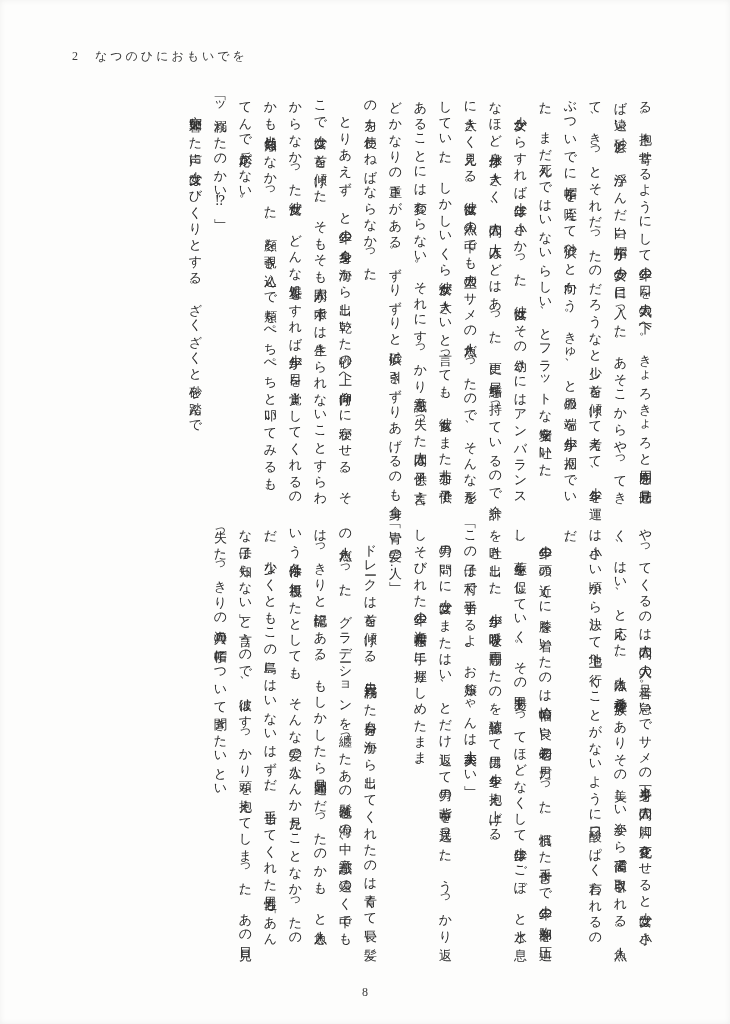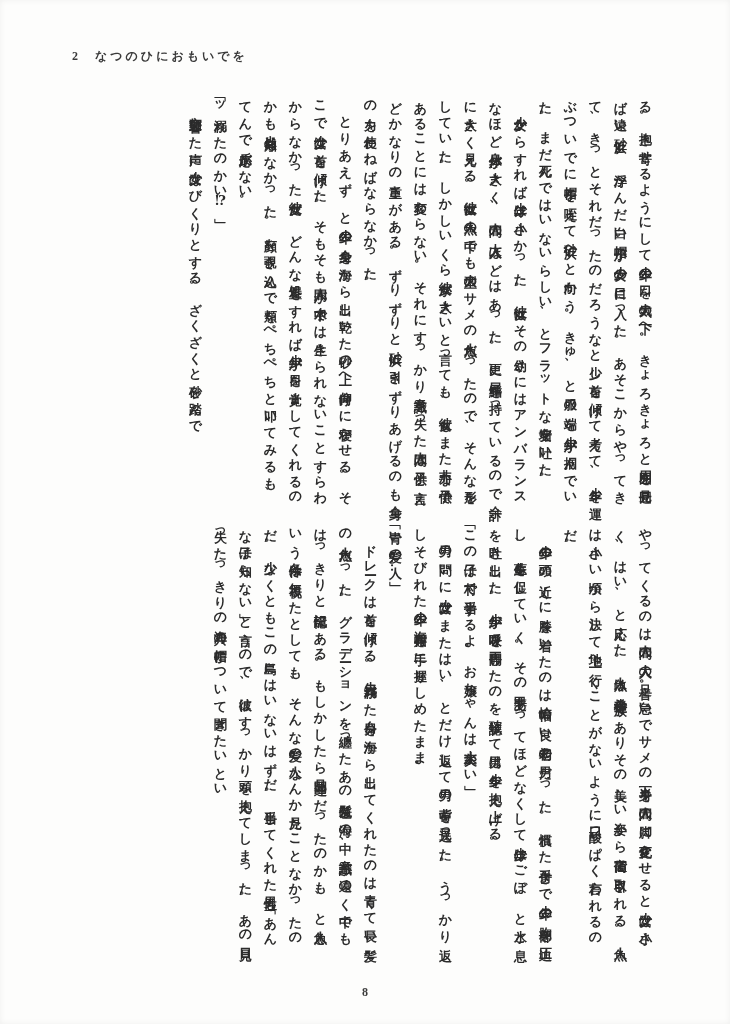"2 なつのひにおもいでを" .page { font-weight: bold -> none }
